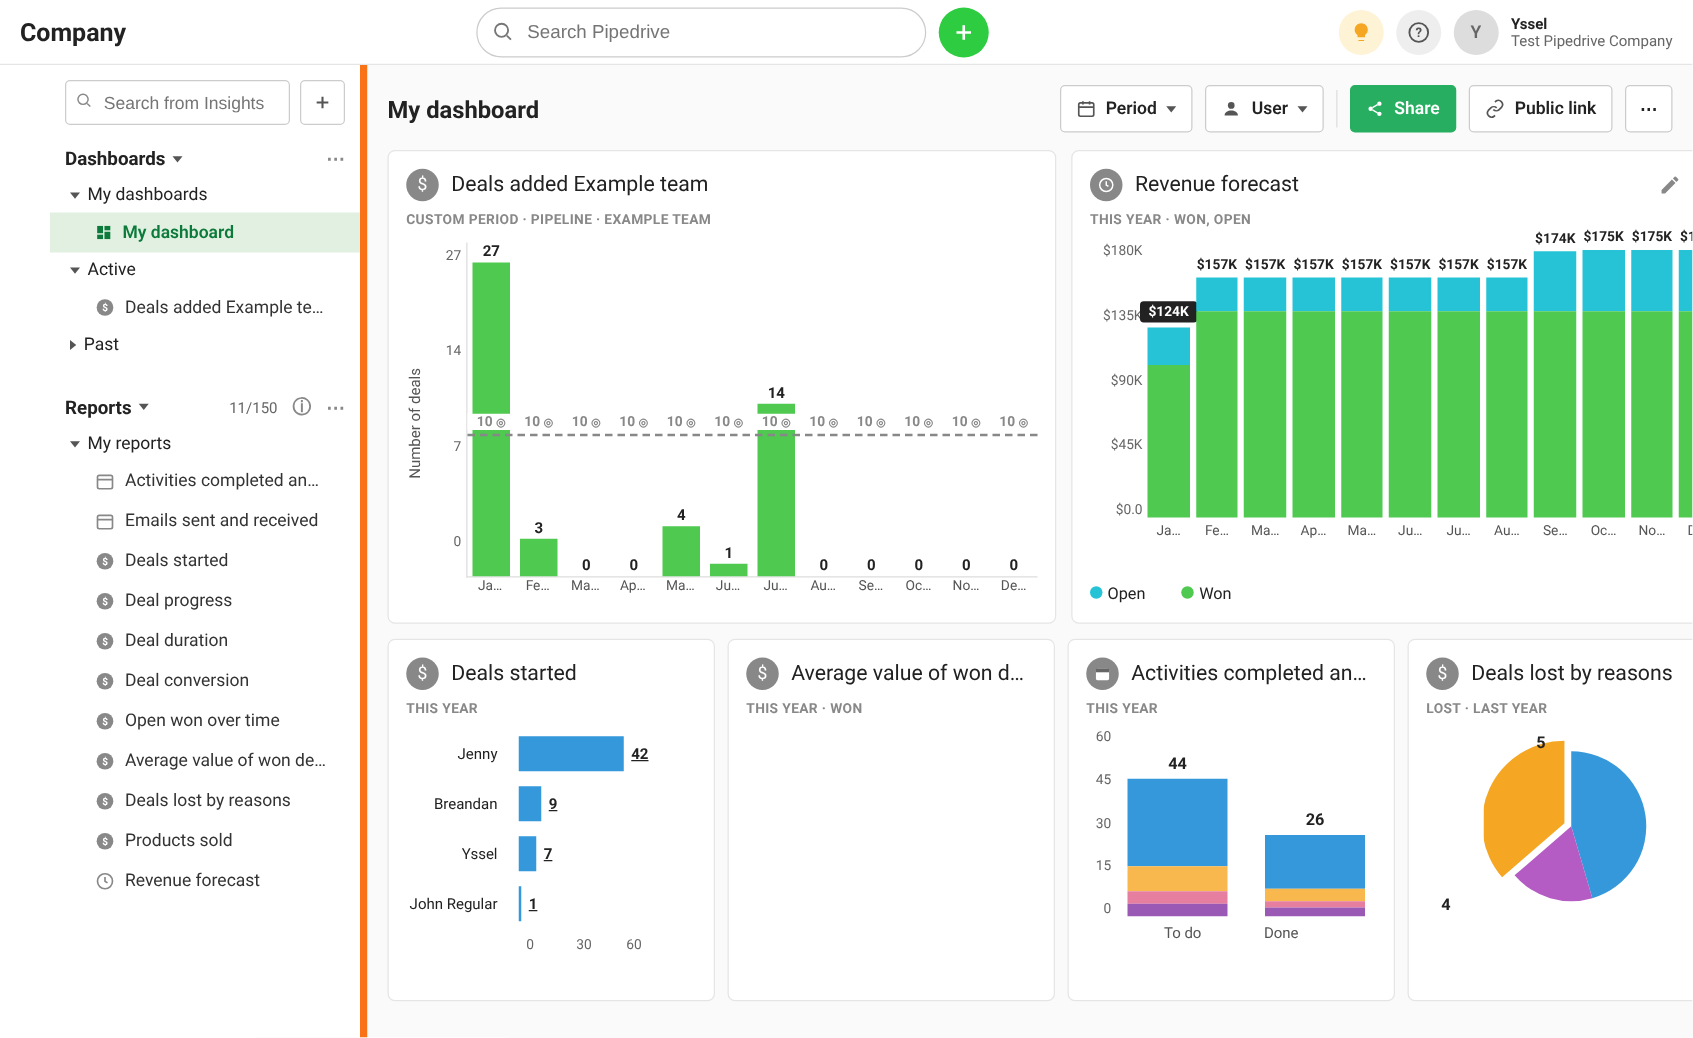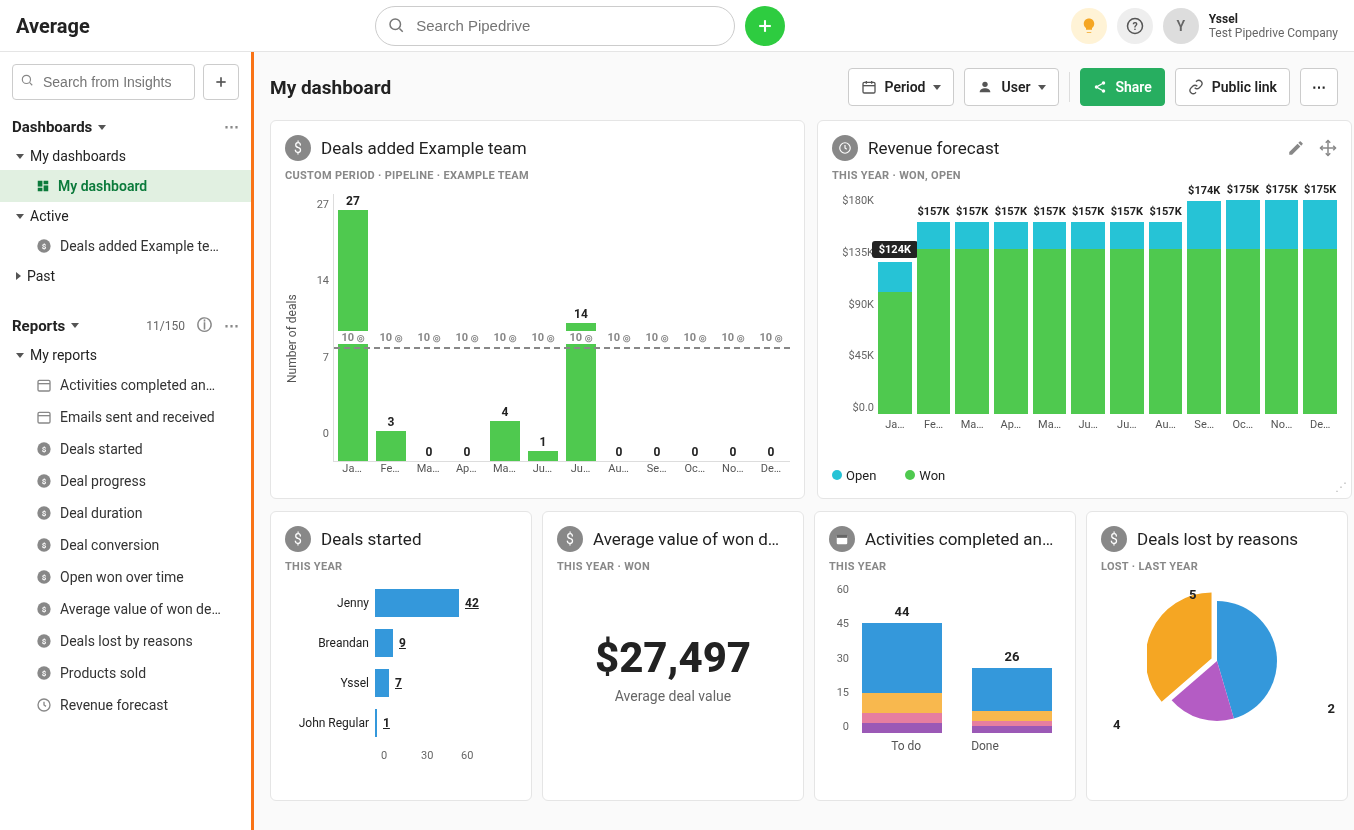"Average" div.app-title { text: Average -> Company }
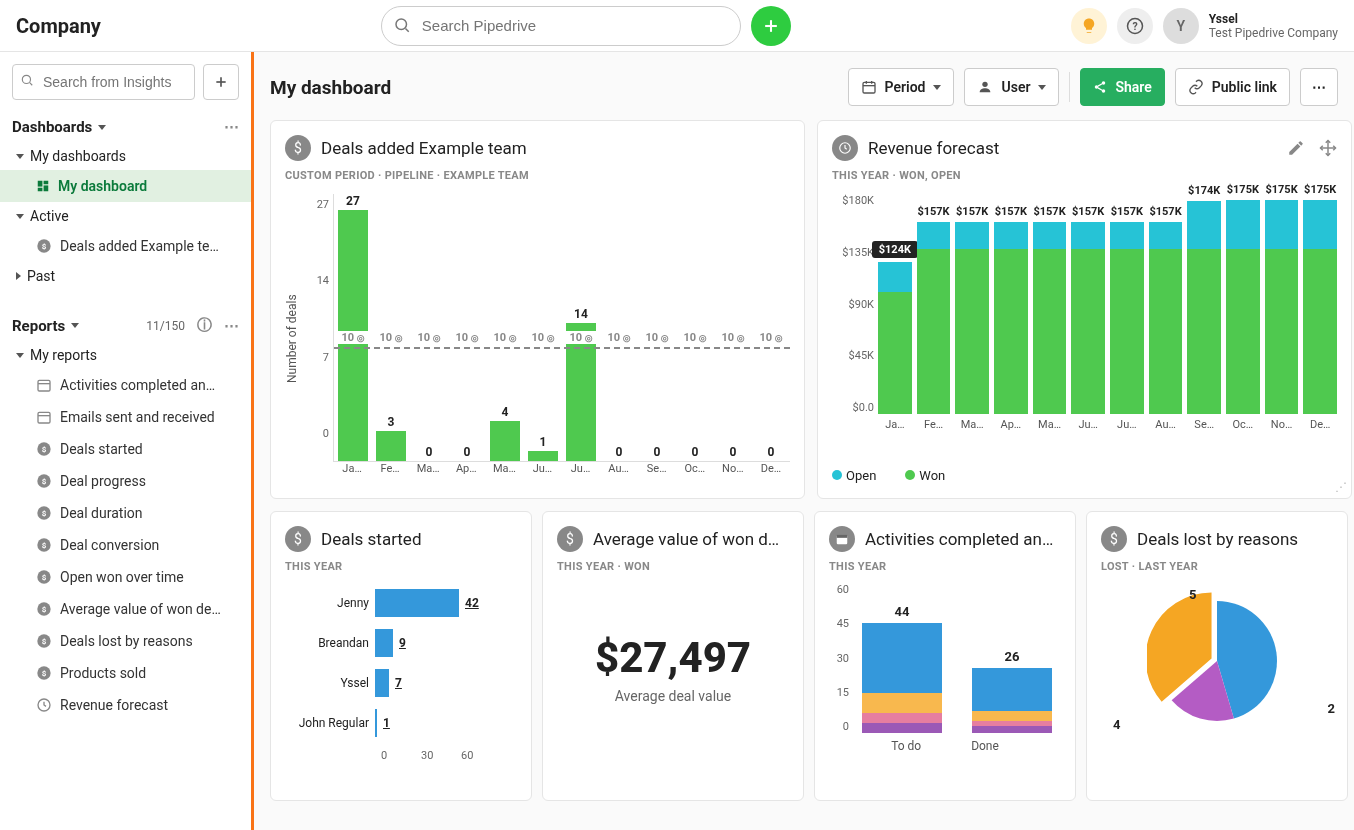"Search from Insights" .sidebar { border-right: 3px solid #f97316 -> 6px solid #f97316; margin-left: none -> 40px }
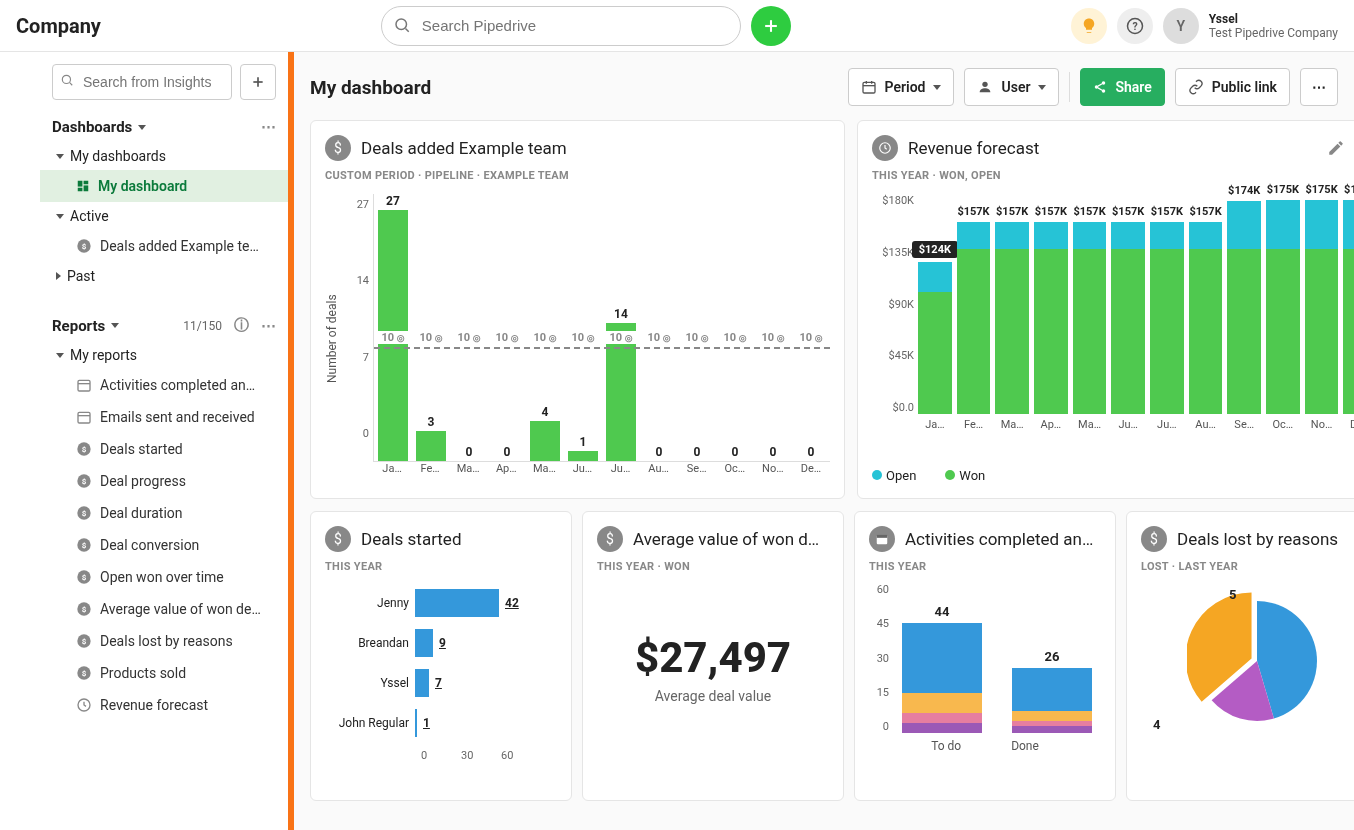"Jenny" .hb-name { padding-right: 6px -> 17px }
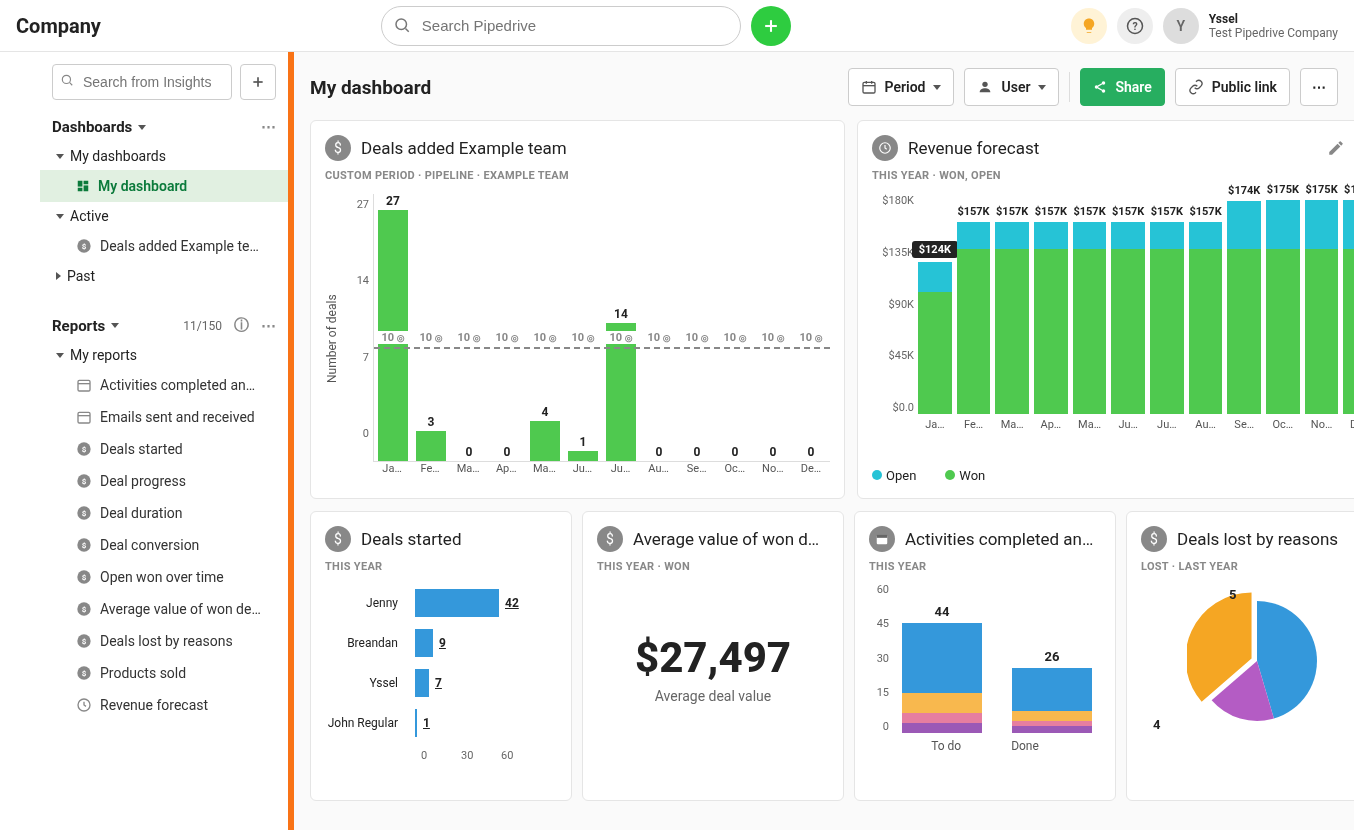"$27,497" div.score { html: <div> <div>$27,497</div> <div>Average deal value</div> </div> -> none }
